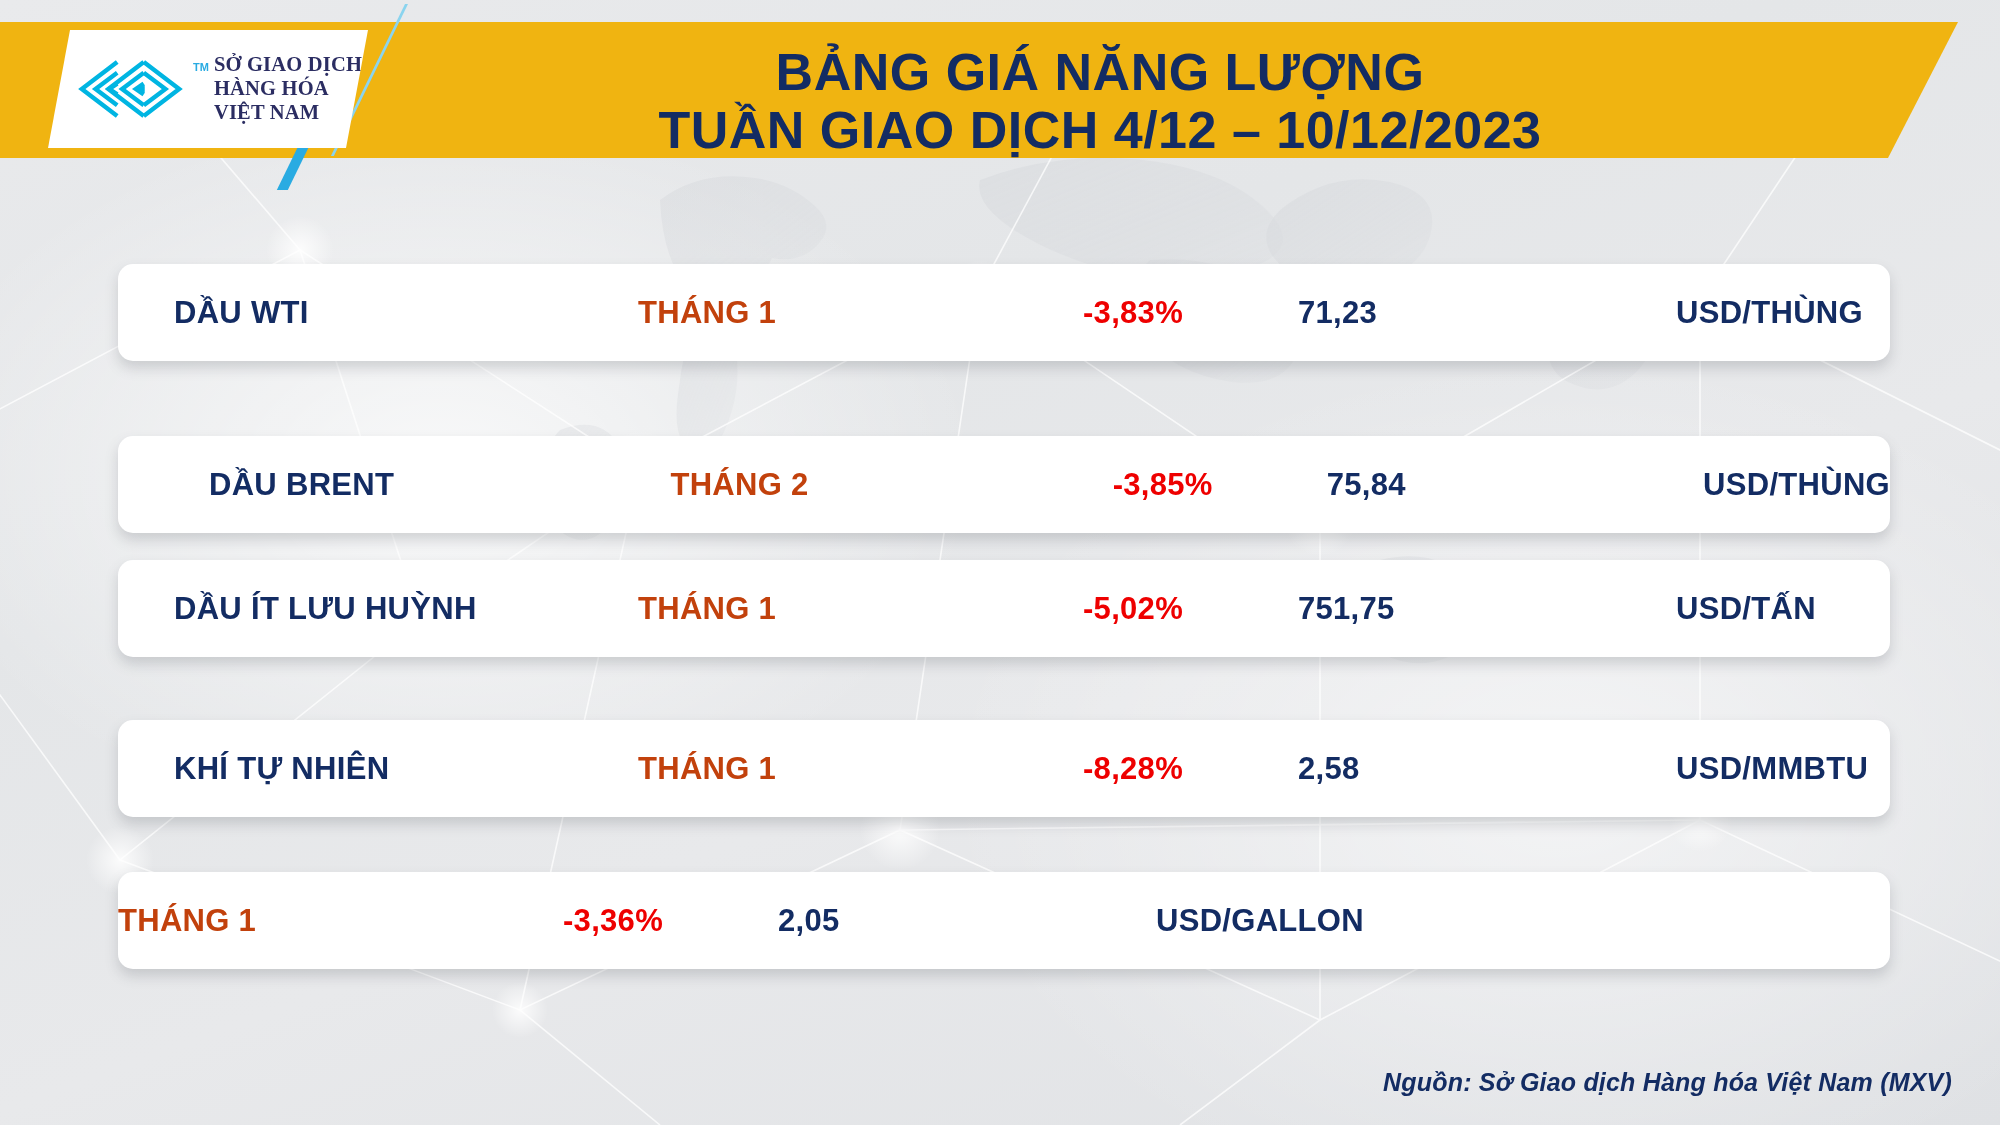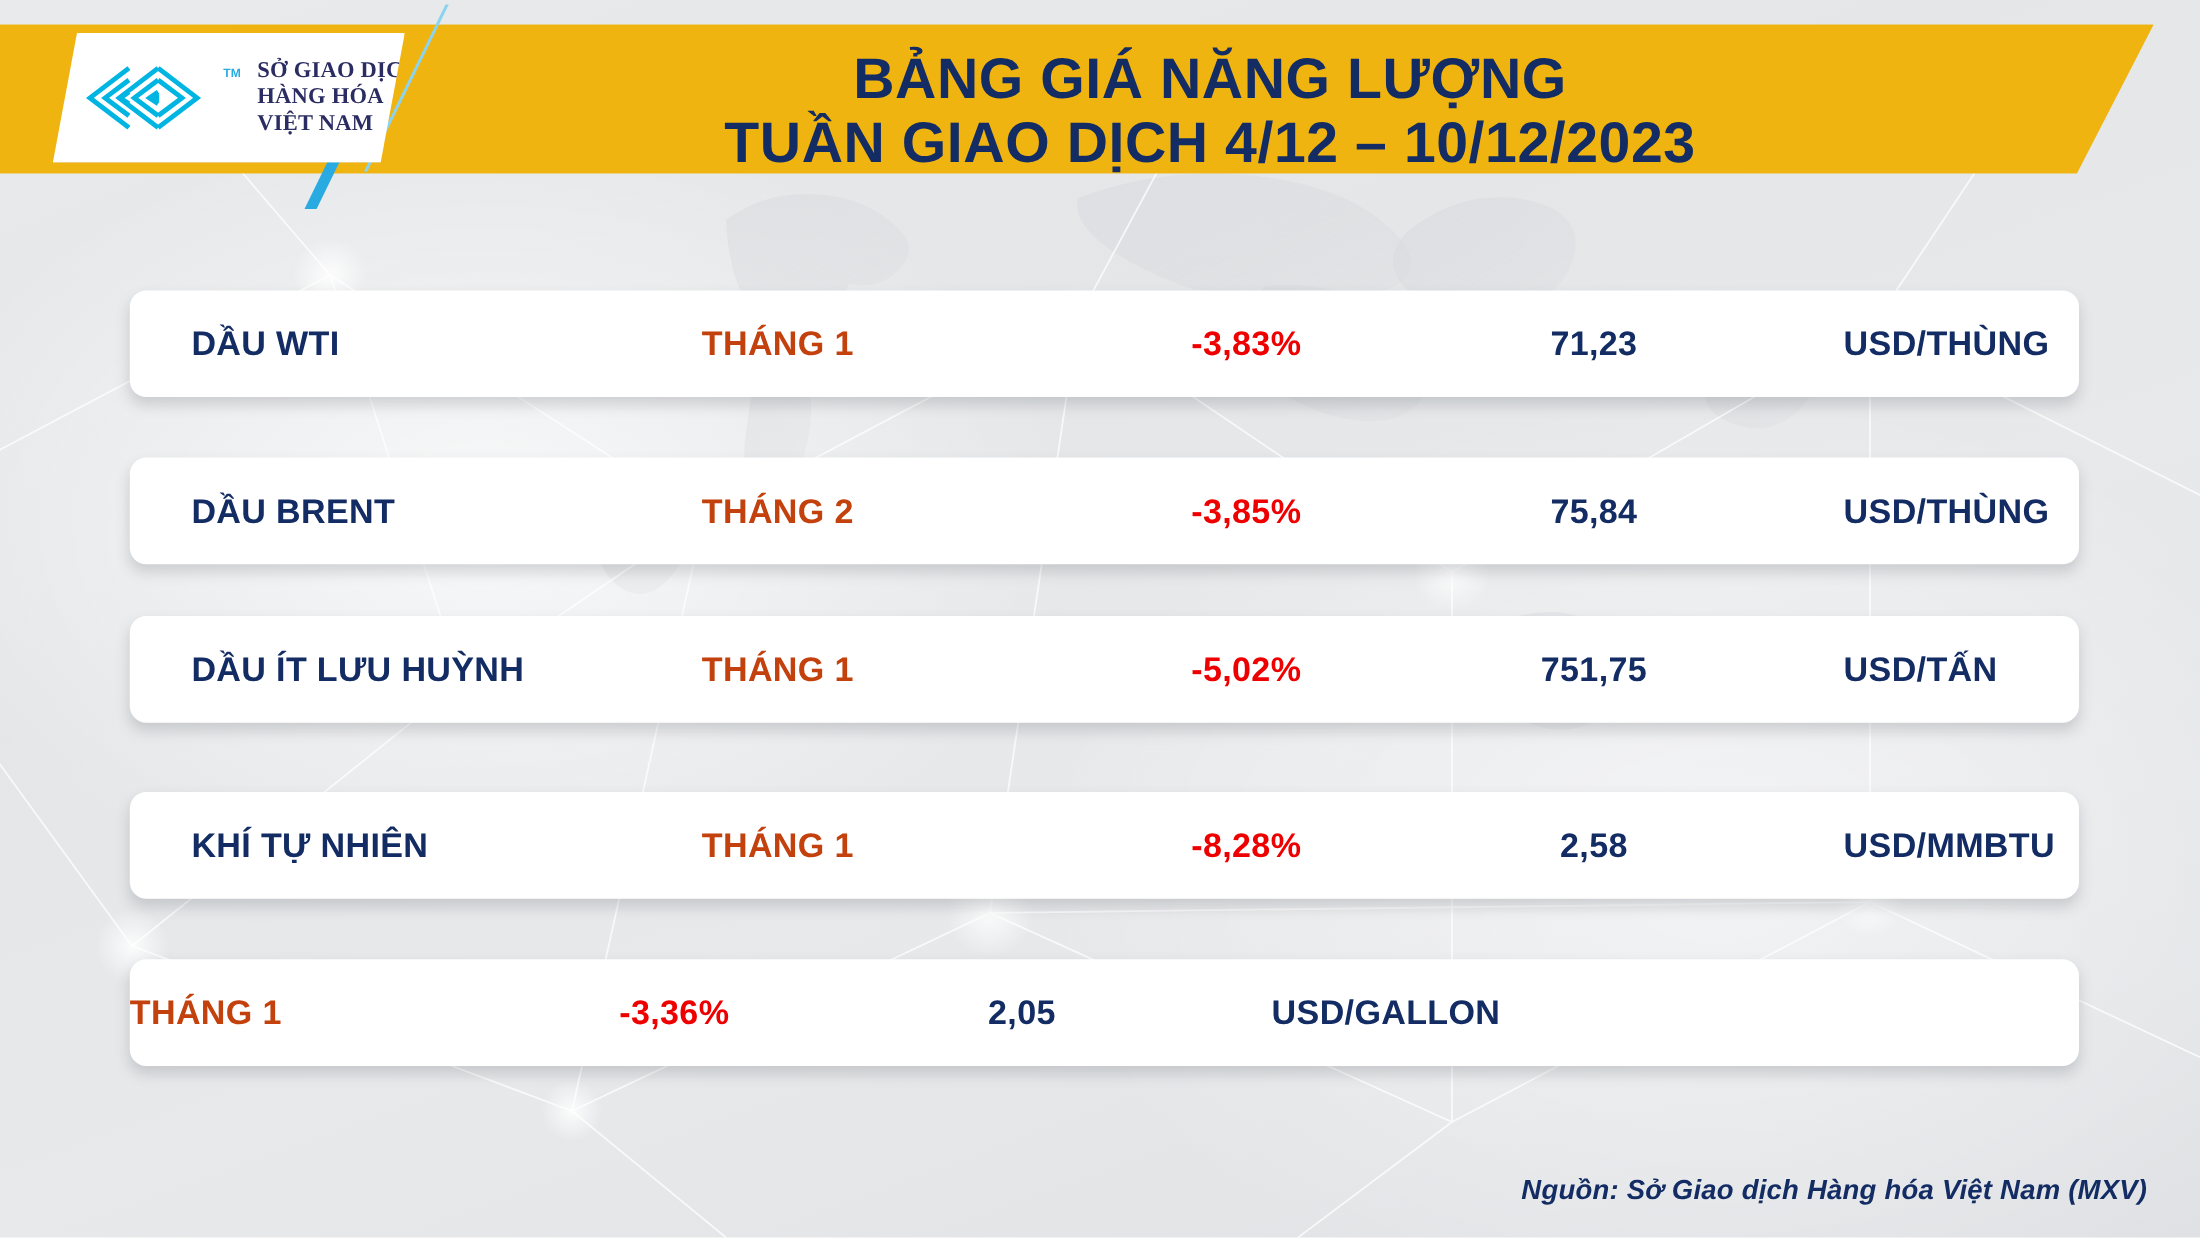"TM" .logo-inner { gap: 15px -> 5px }
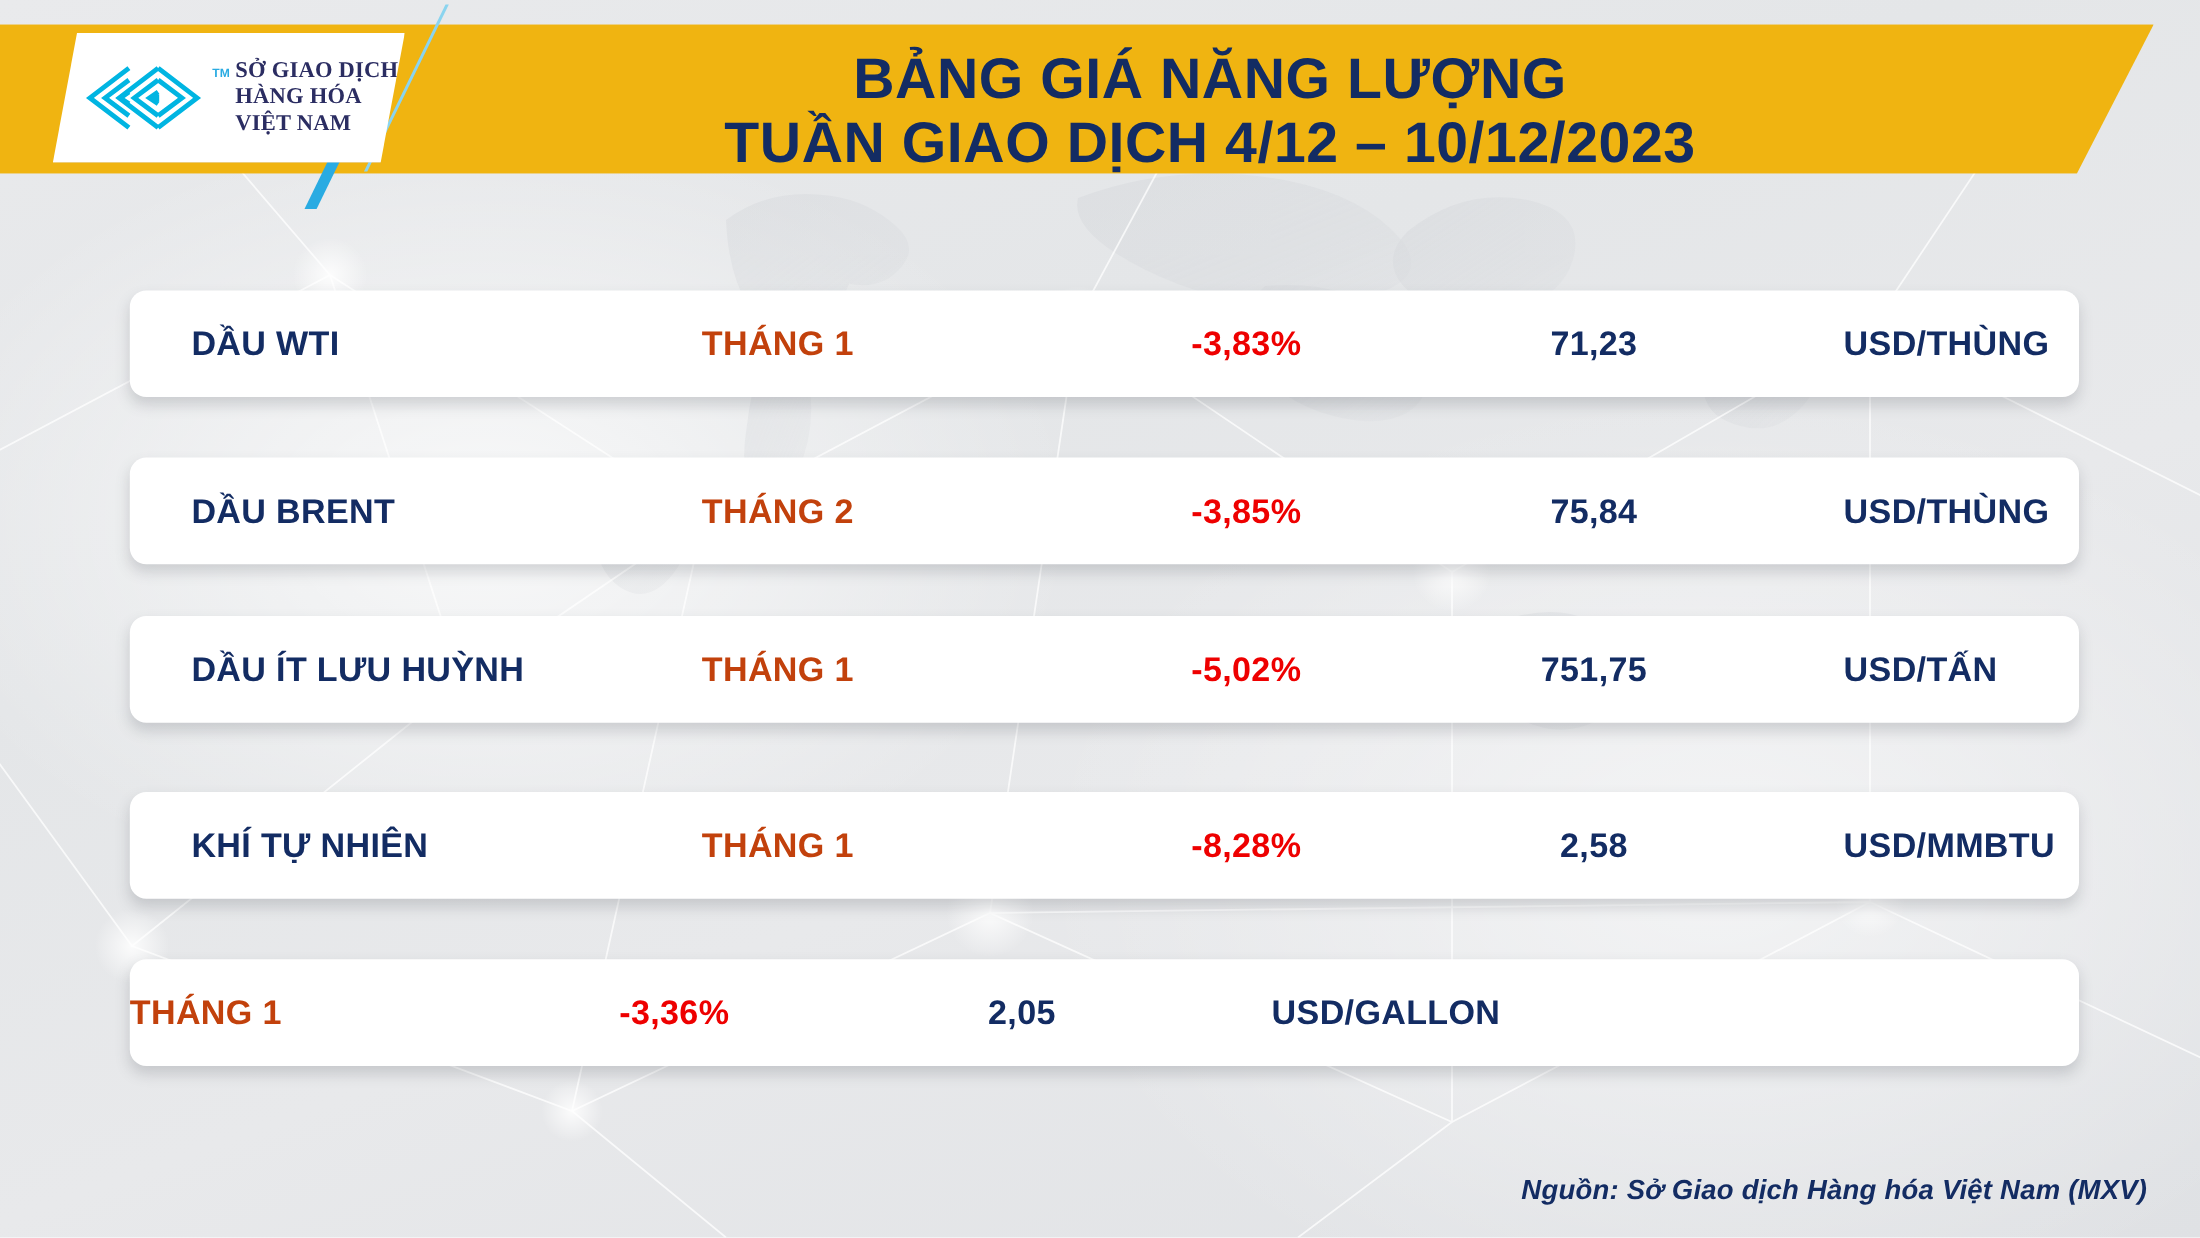"71,23" .c-price { text-align: center -> left }
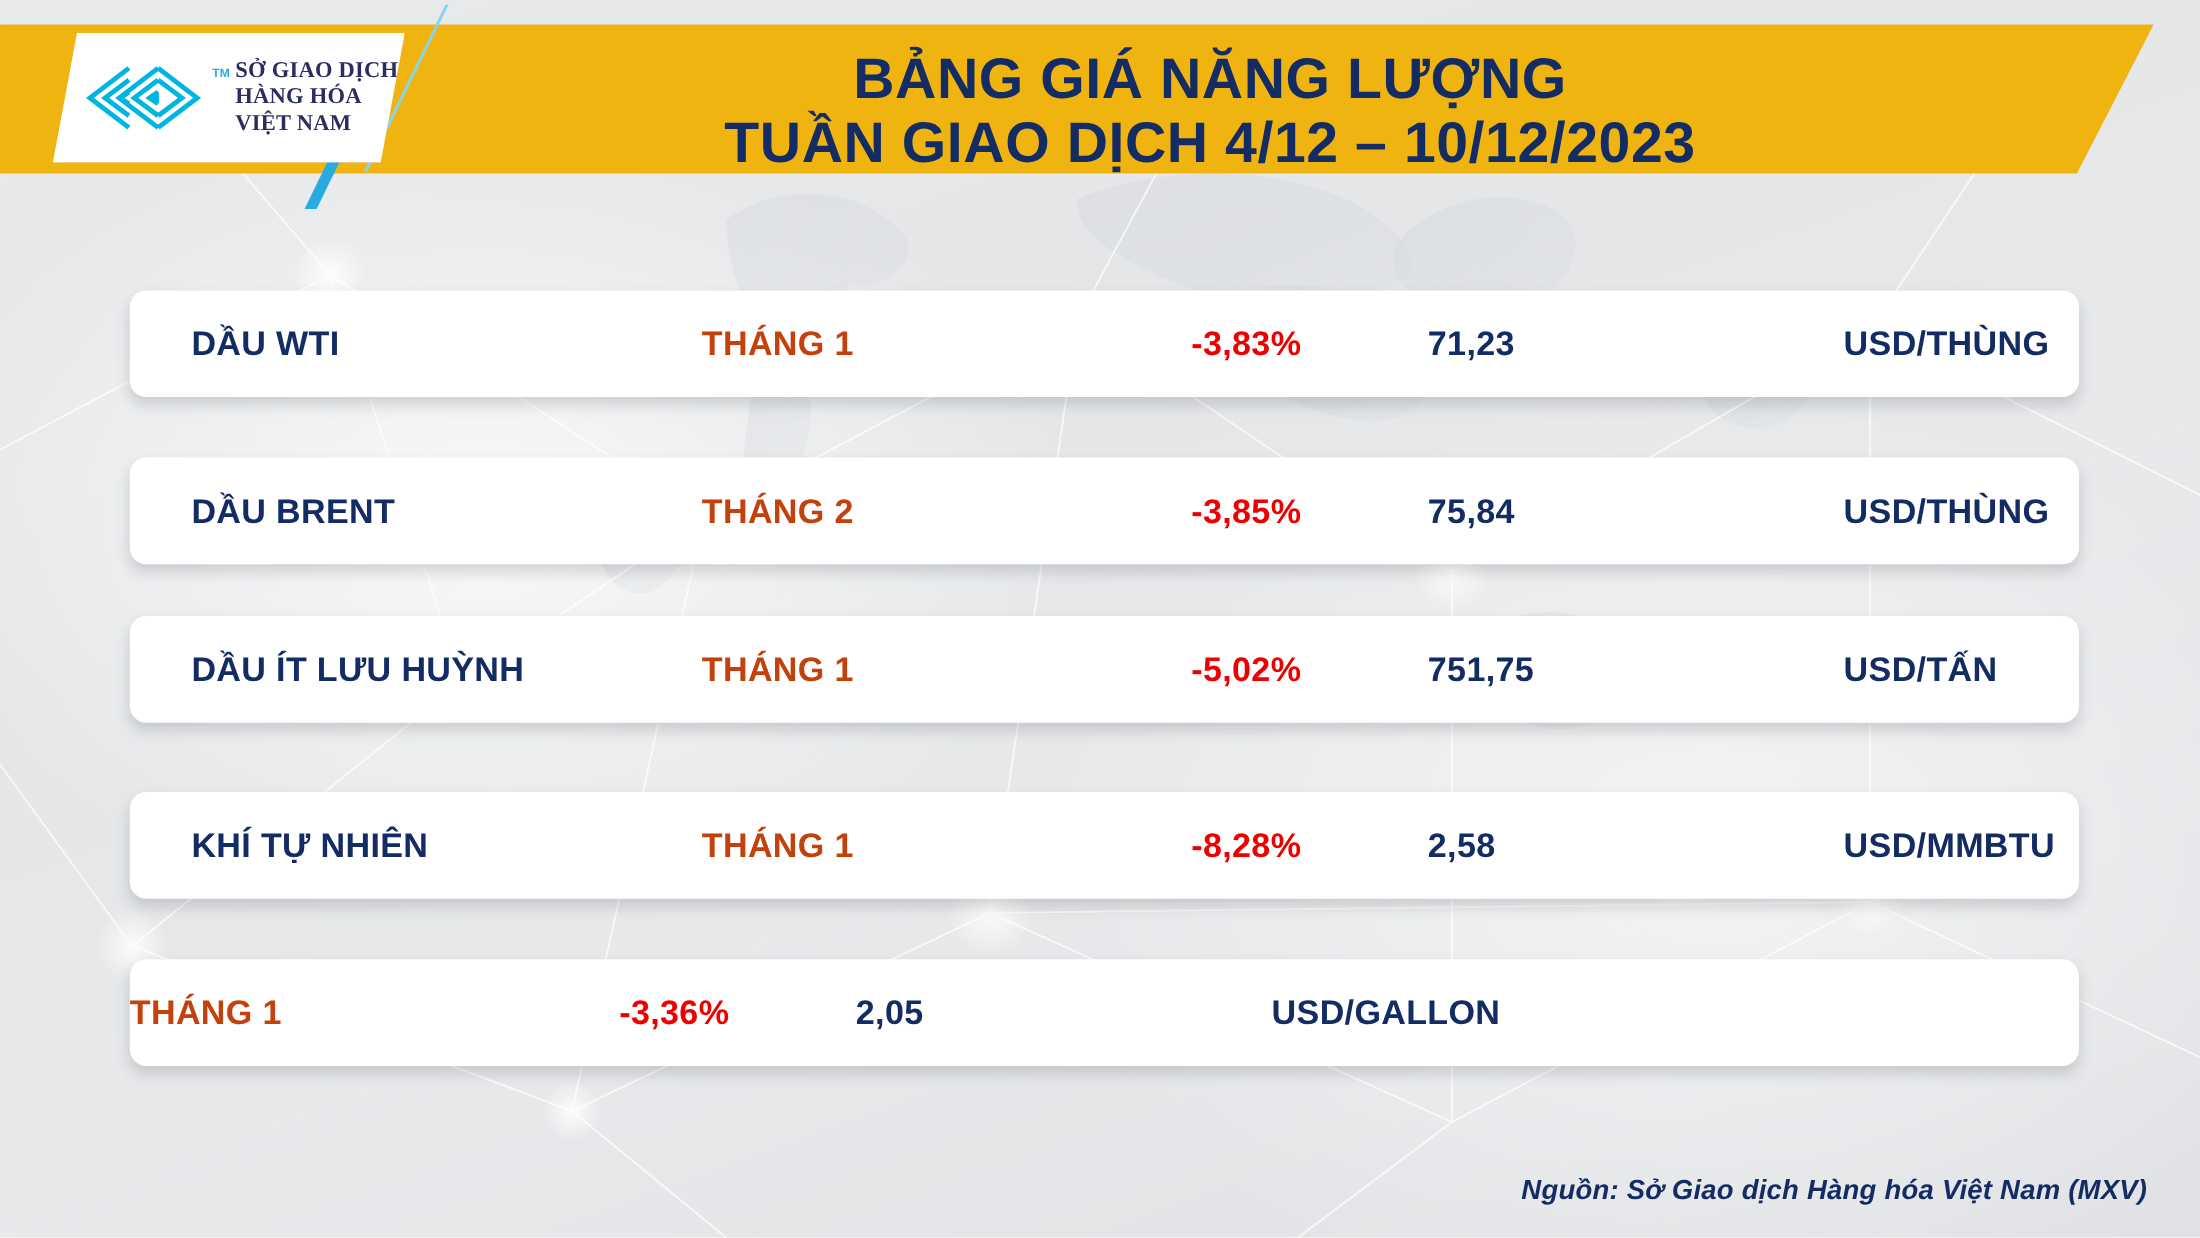"DẦU BRENT" div.row-card { padding-left: none -> 35px; top: 416px -> 436px }
